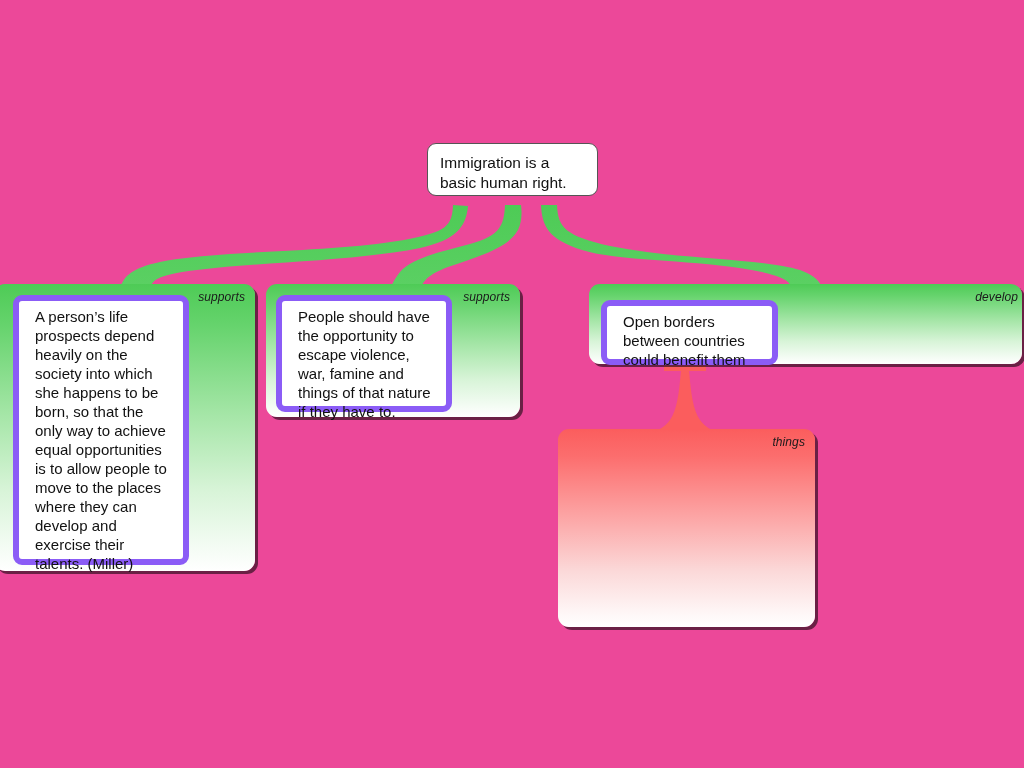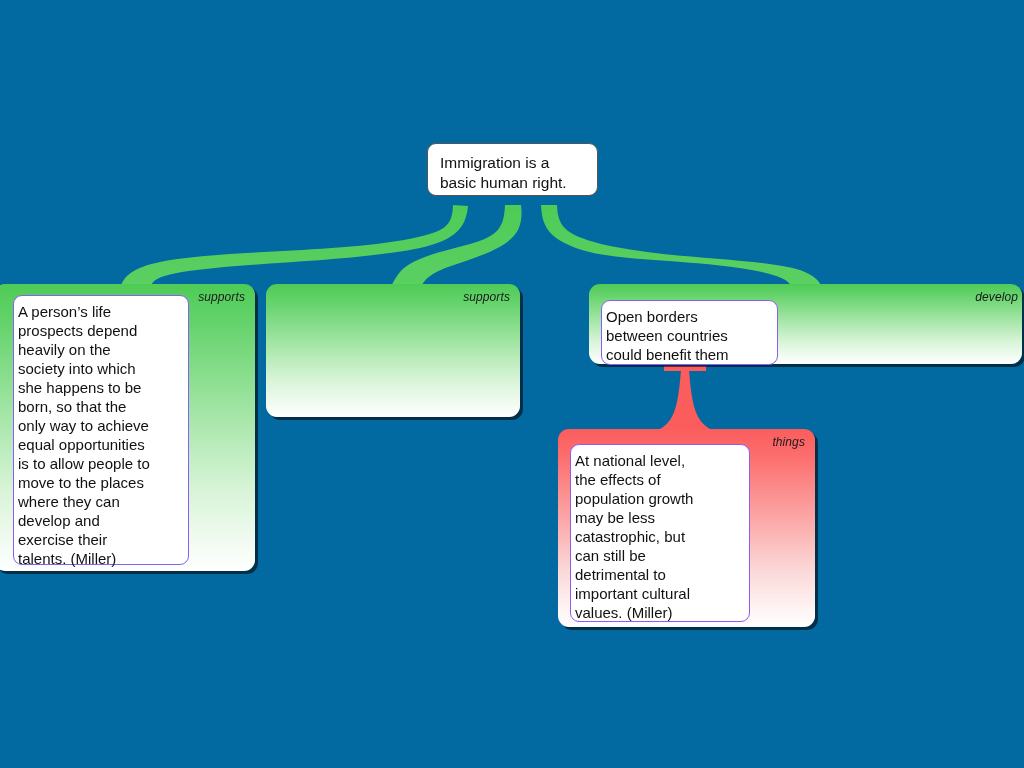"Immigration is a" #stage { background: #0369a1 -> #ec4899 }
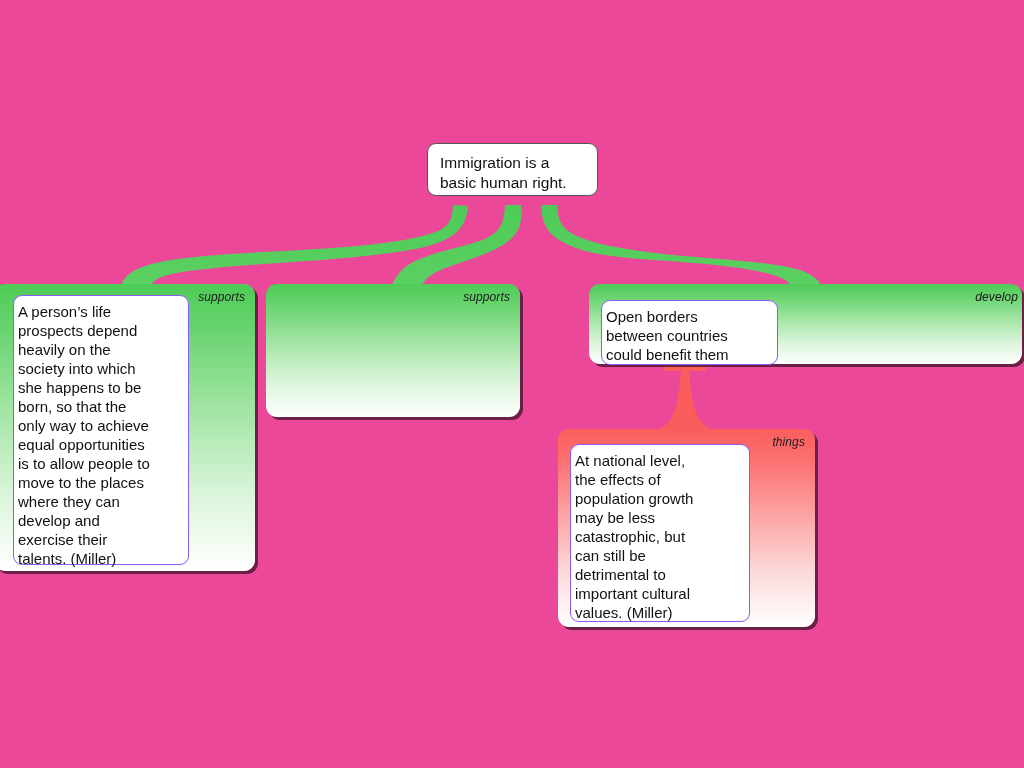"A person’s life" .card { border: 1px solid #8b5cf6 -> 6px solid #8b5cf6; padding: 7px 9px 8px 4px -> 7px 9px 8px 16px }
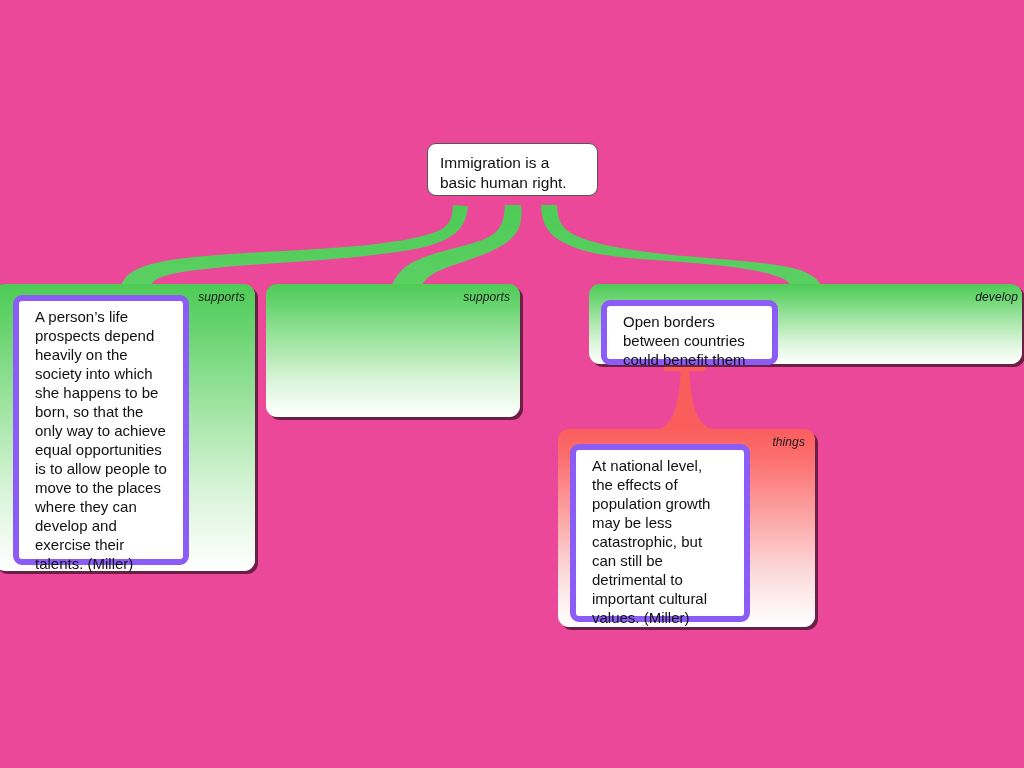"People should have" div.card { html: none -> <div>People should have the opportunity to escape violence, war, famine and things of that nature if they have to.</div> }
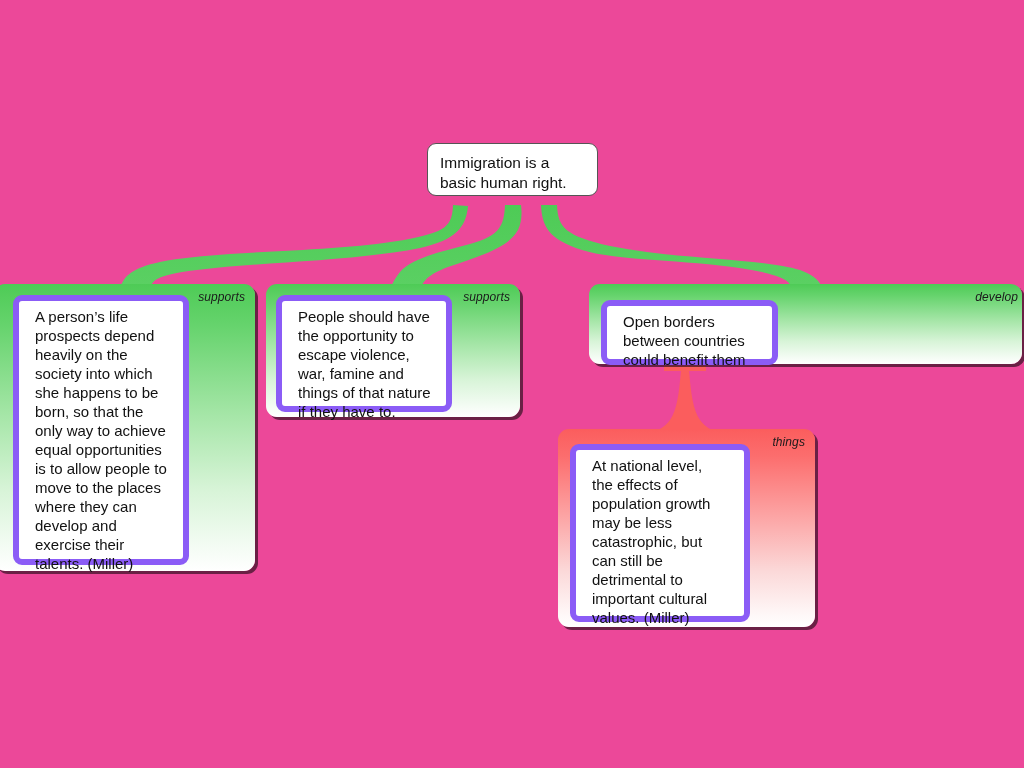"At national level," div.card { html: <div>At national level, the effects of population growth may be less catastrophic, but can still be detrimental to important cultural values. (Miller)</div> -> none }
